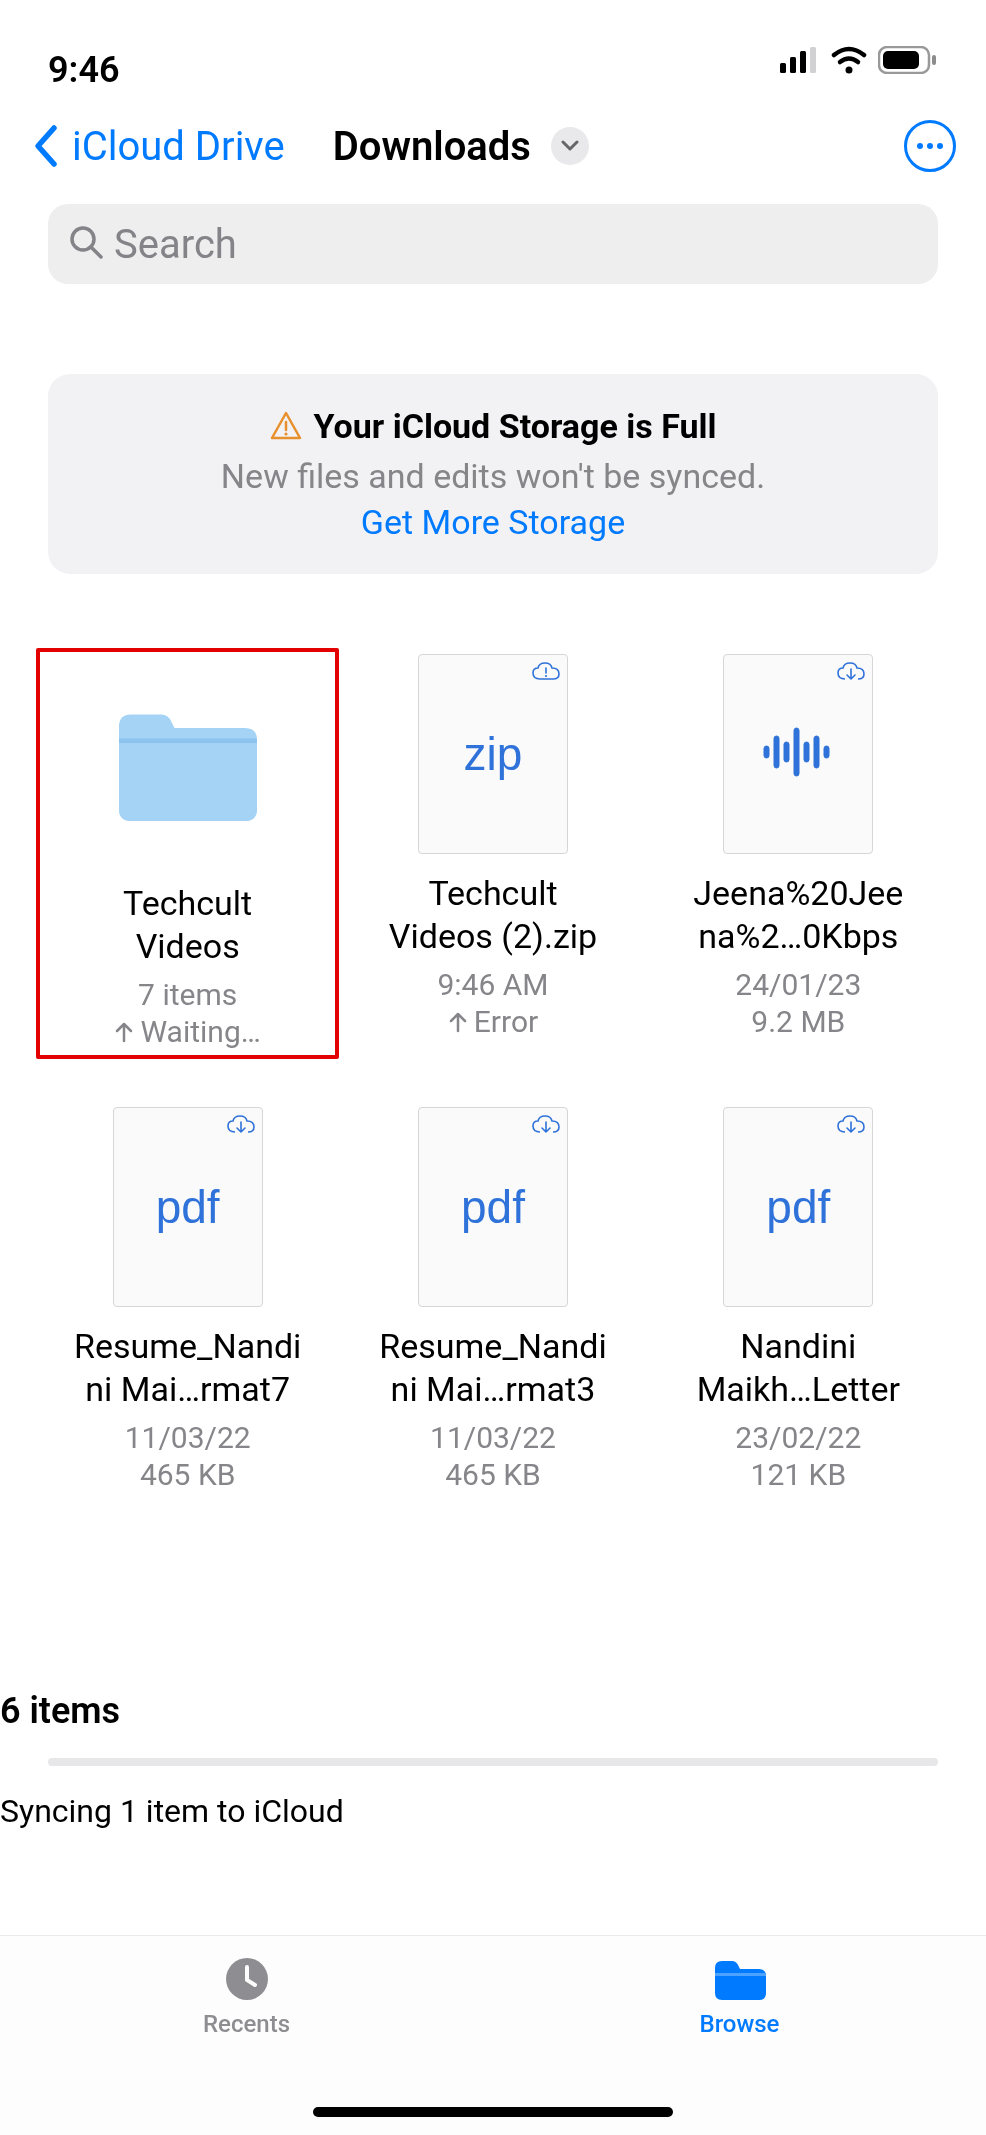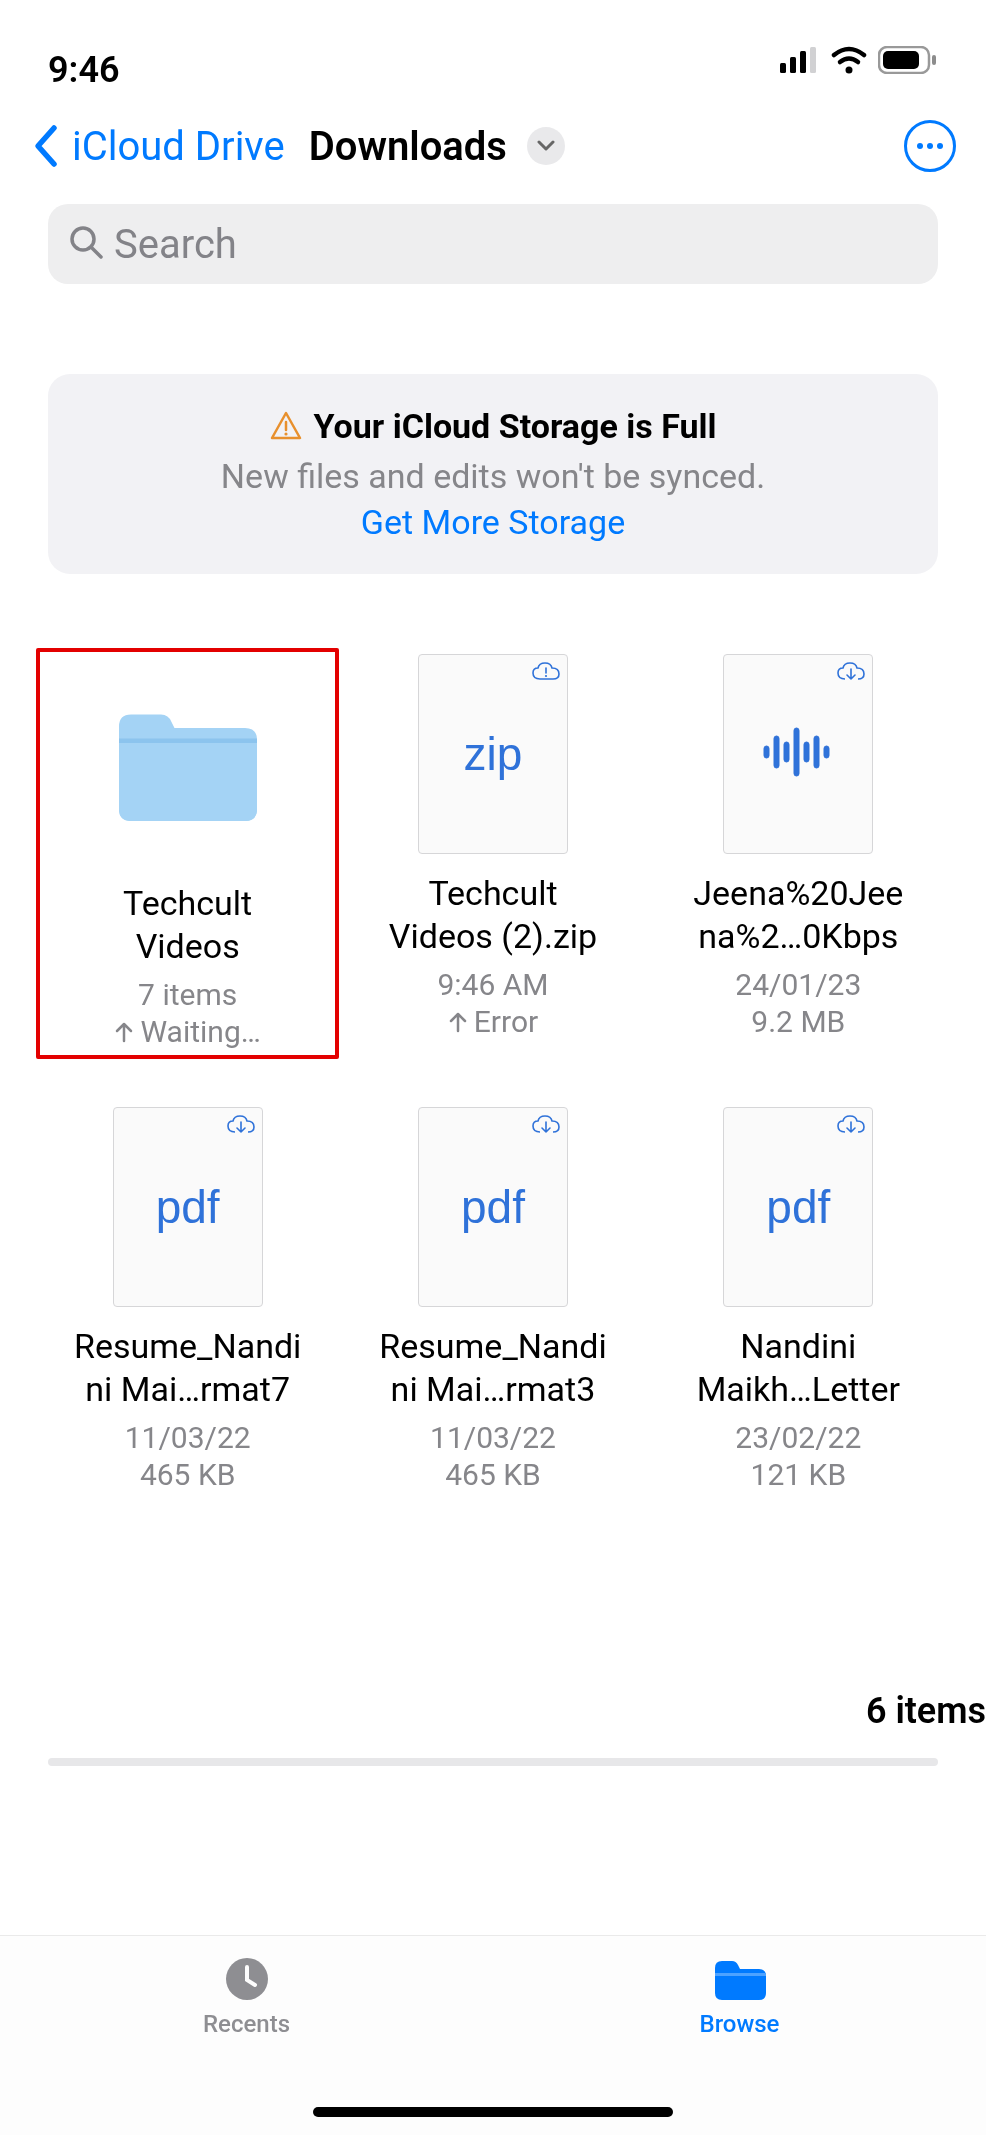"Downloads" .title { margin-left: 12px -> 36px }
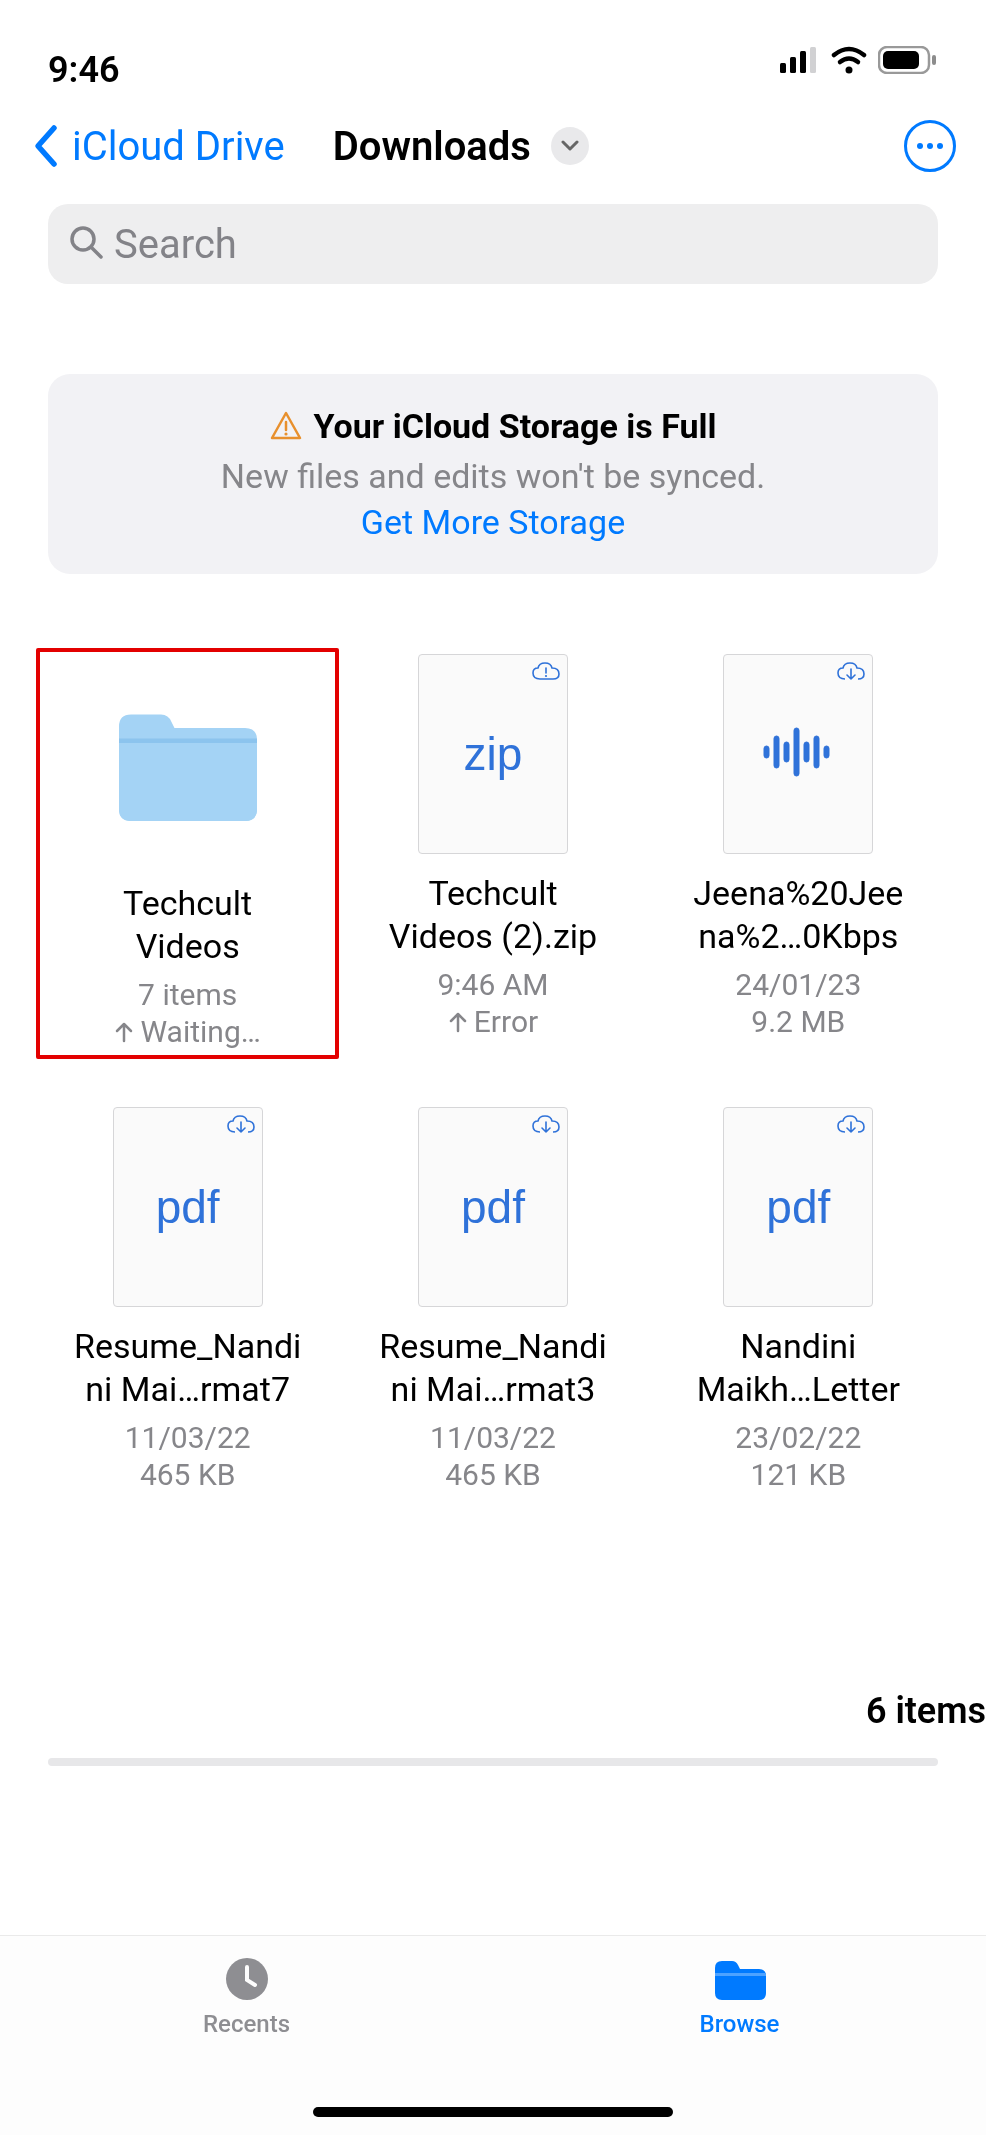"6 items" .footer-summary { text-align: right -> left }
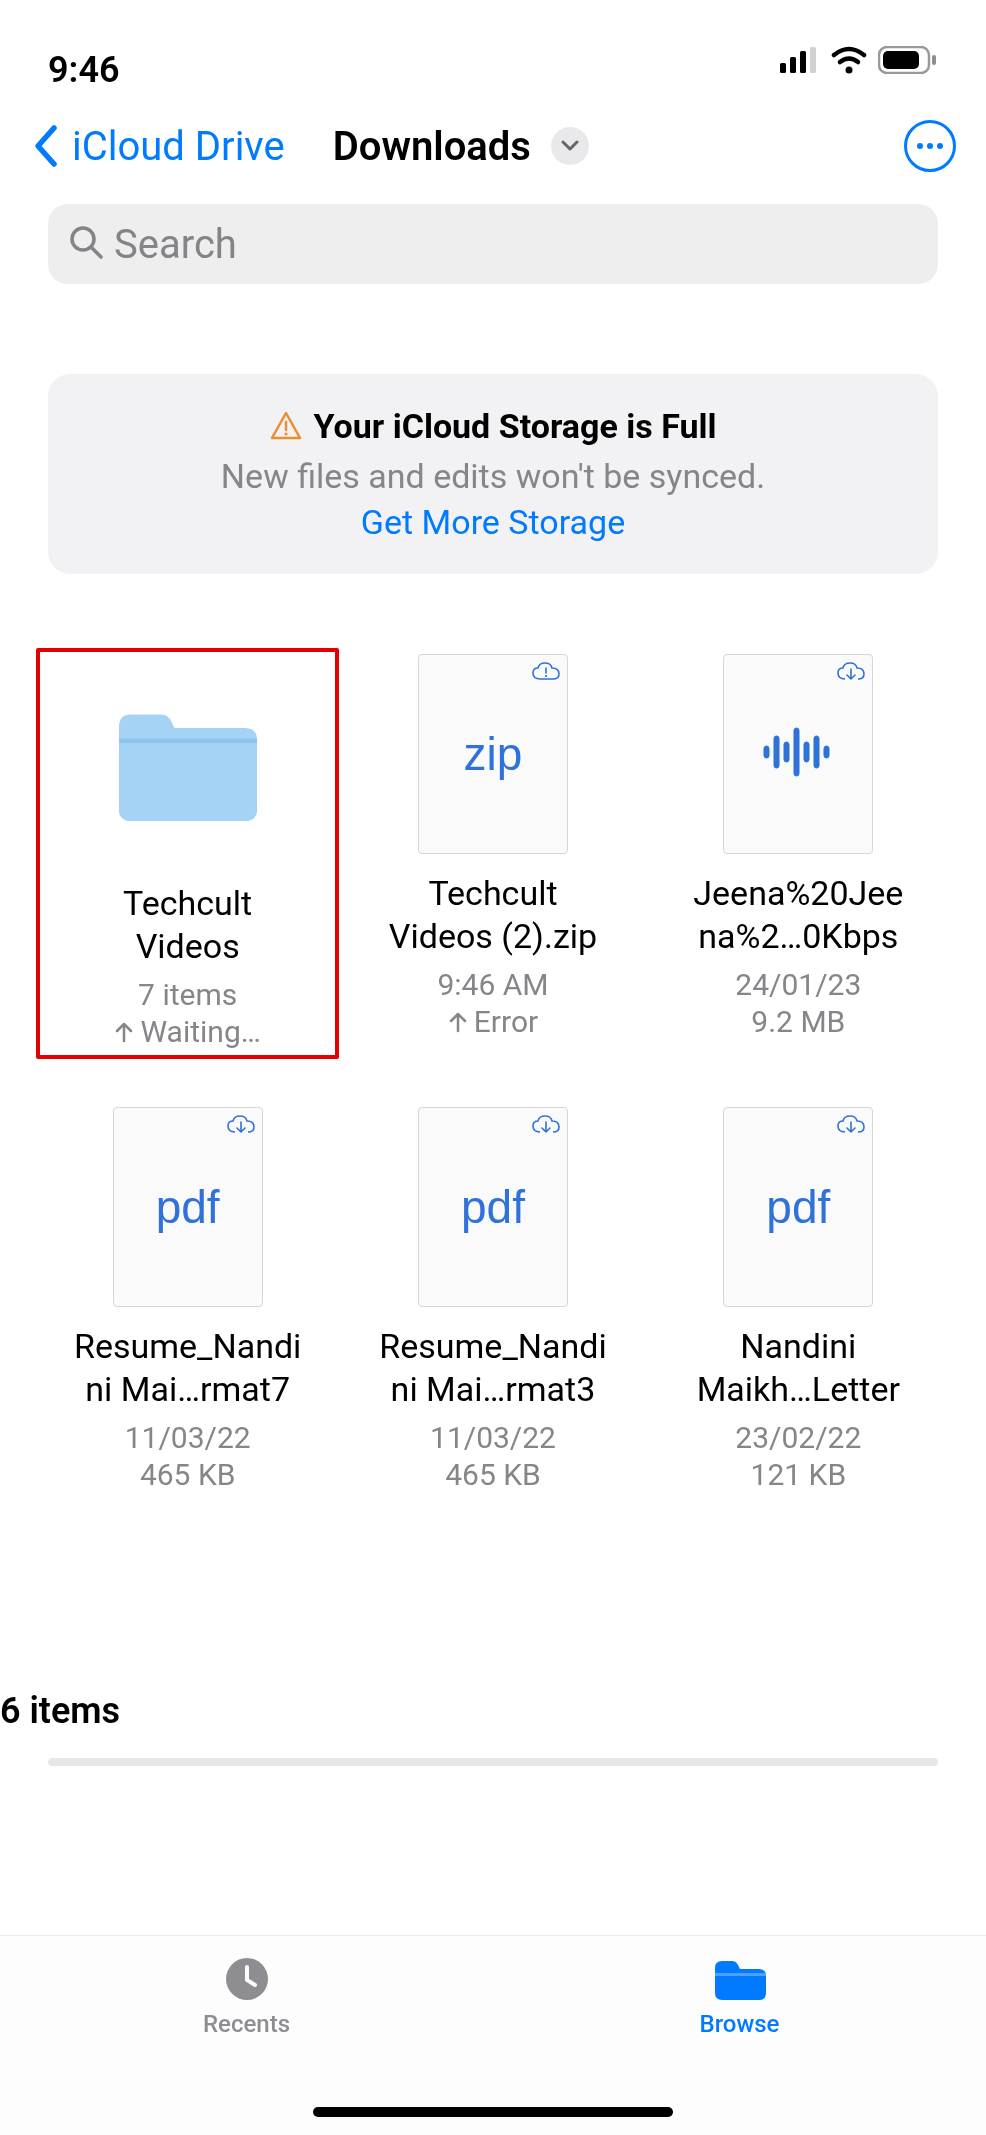"Syncing 1 item to iCloud" div.sync-text { html: none -> <div>Syncing 1 item to iCloud</div> }
